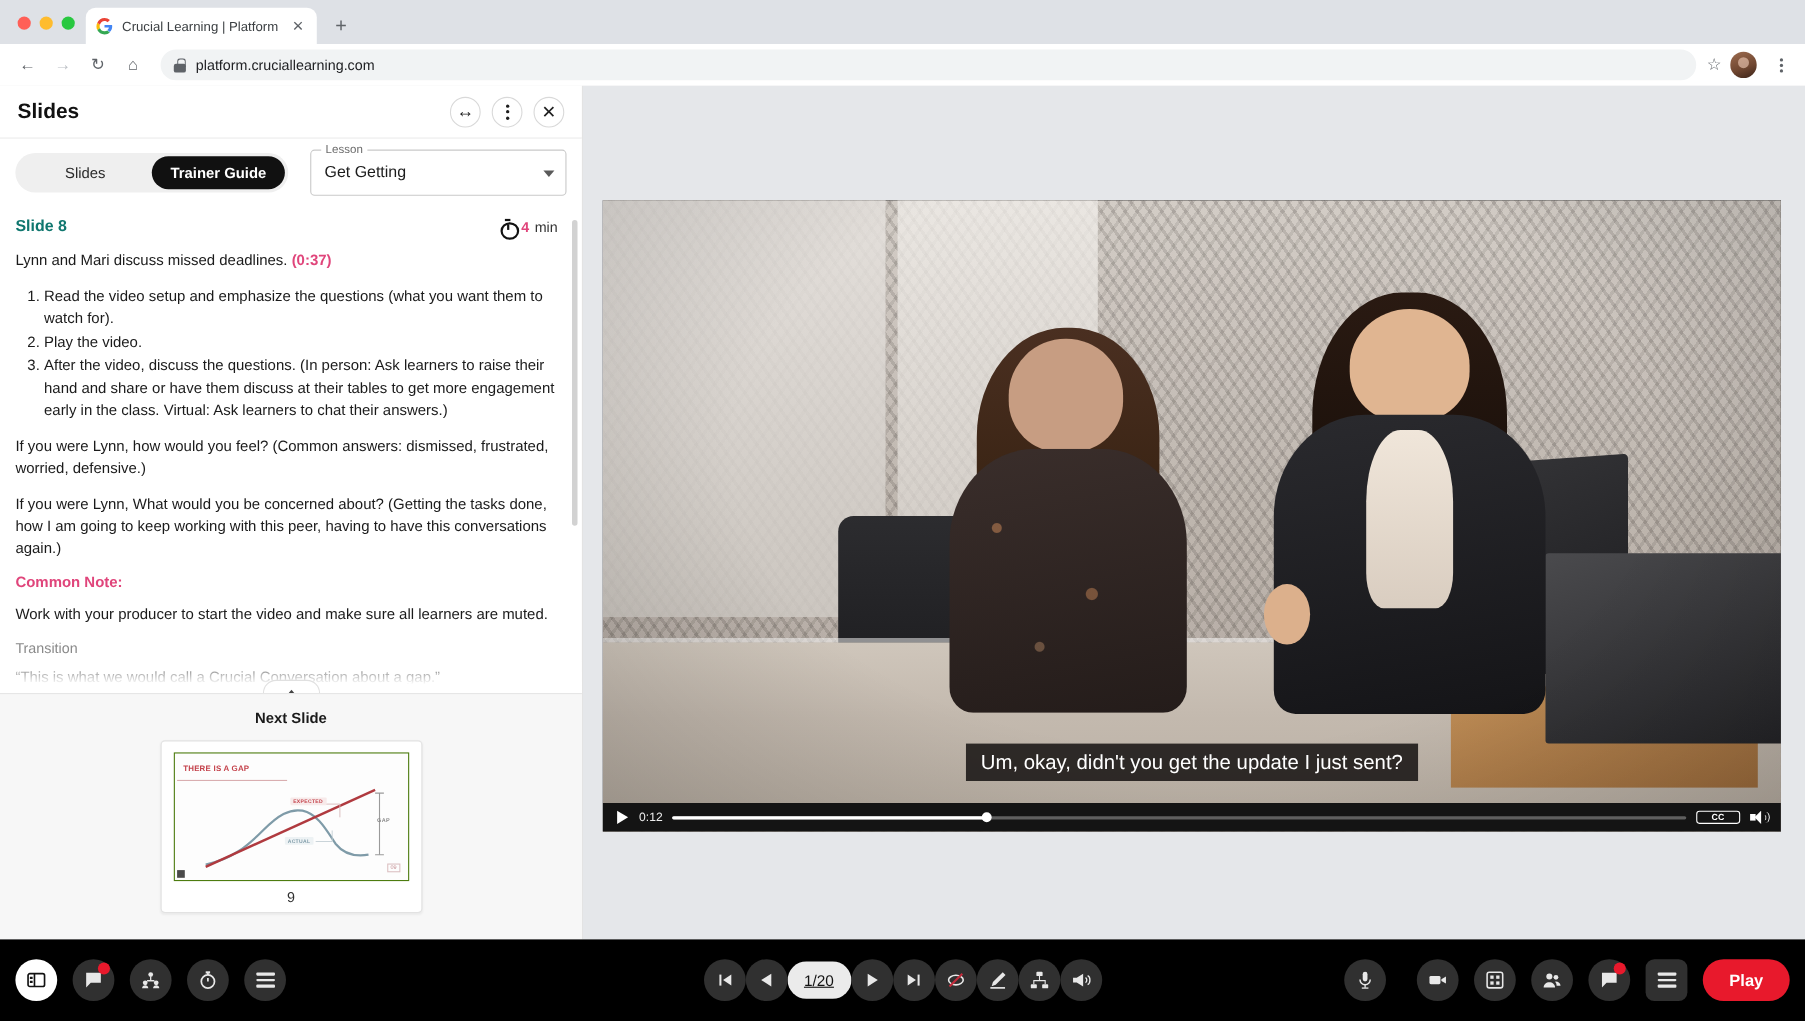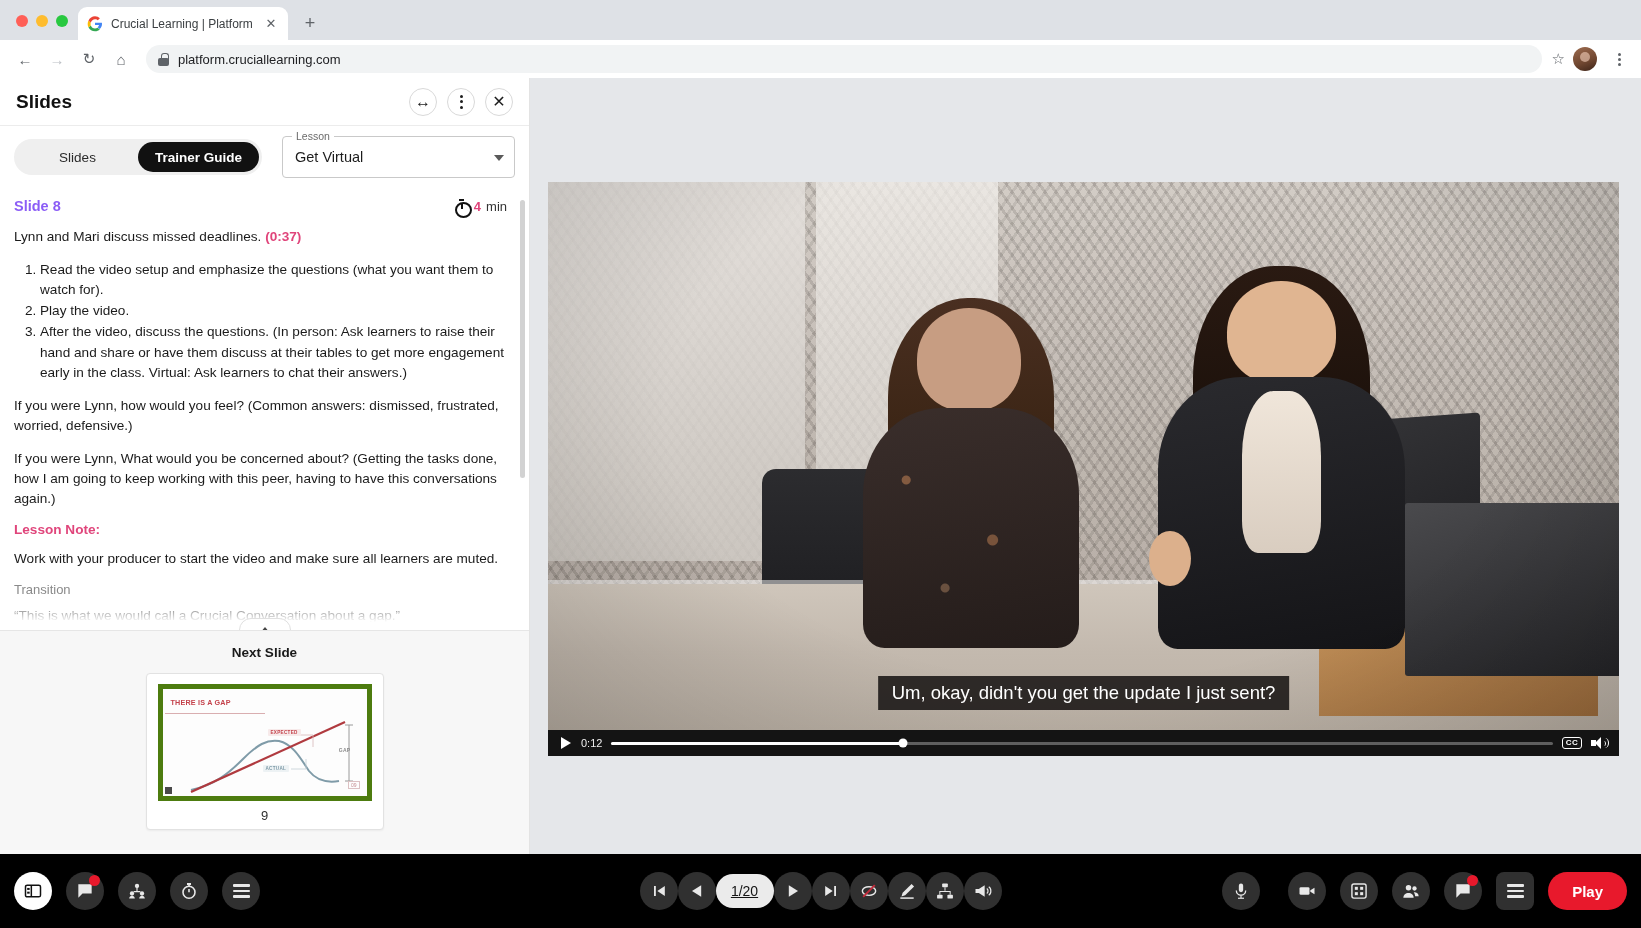"Get Virtual" span.lesson-value { text: Virtual -> Getting }
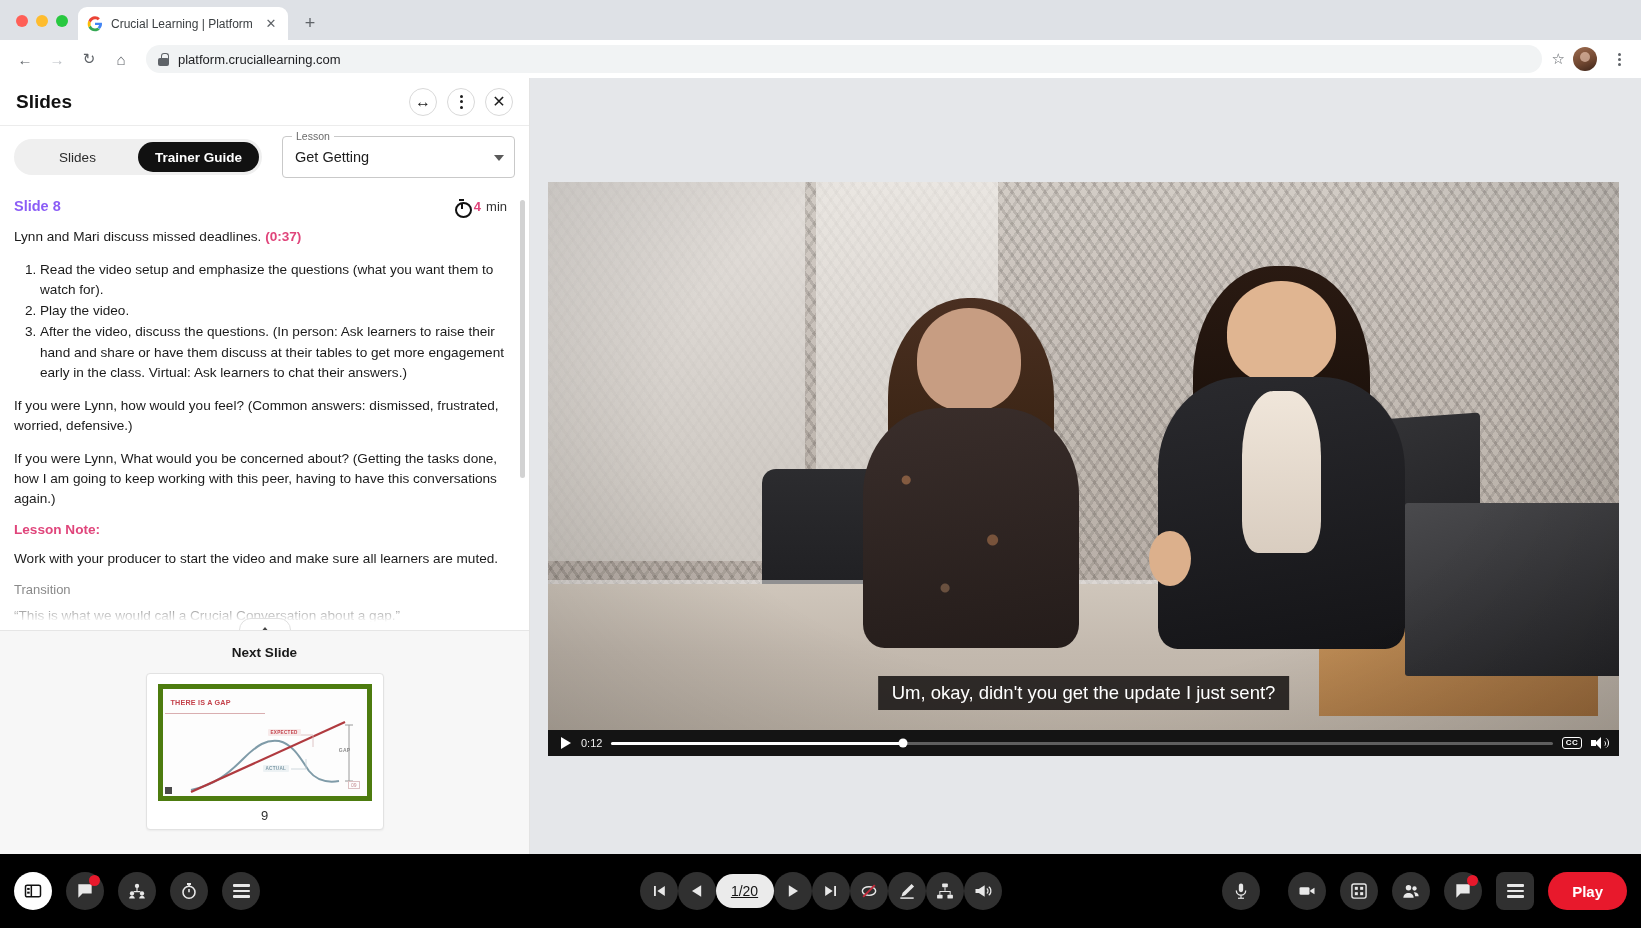"Slide 8" .slide-label { color: #8b5cf6 -> #0f766e }
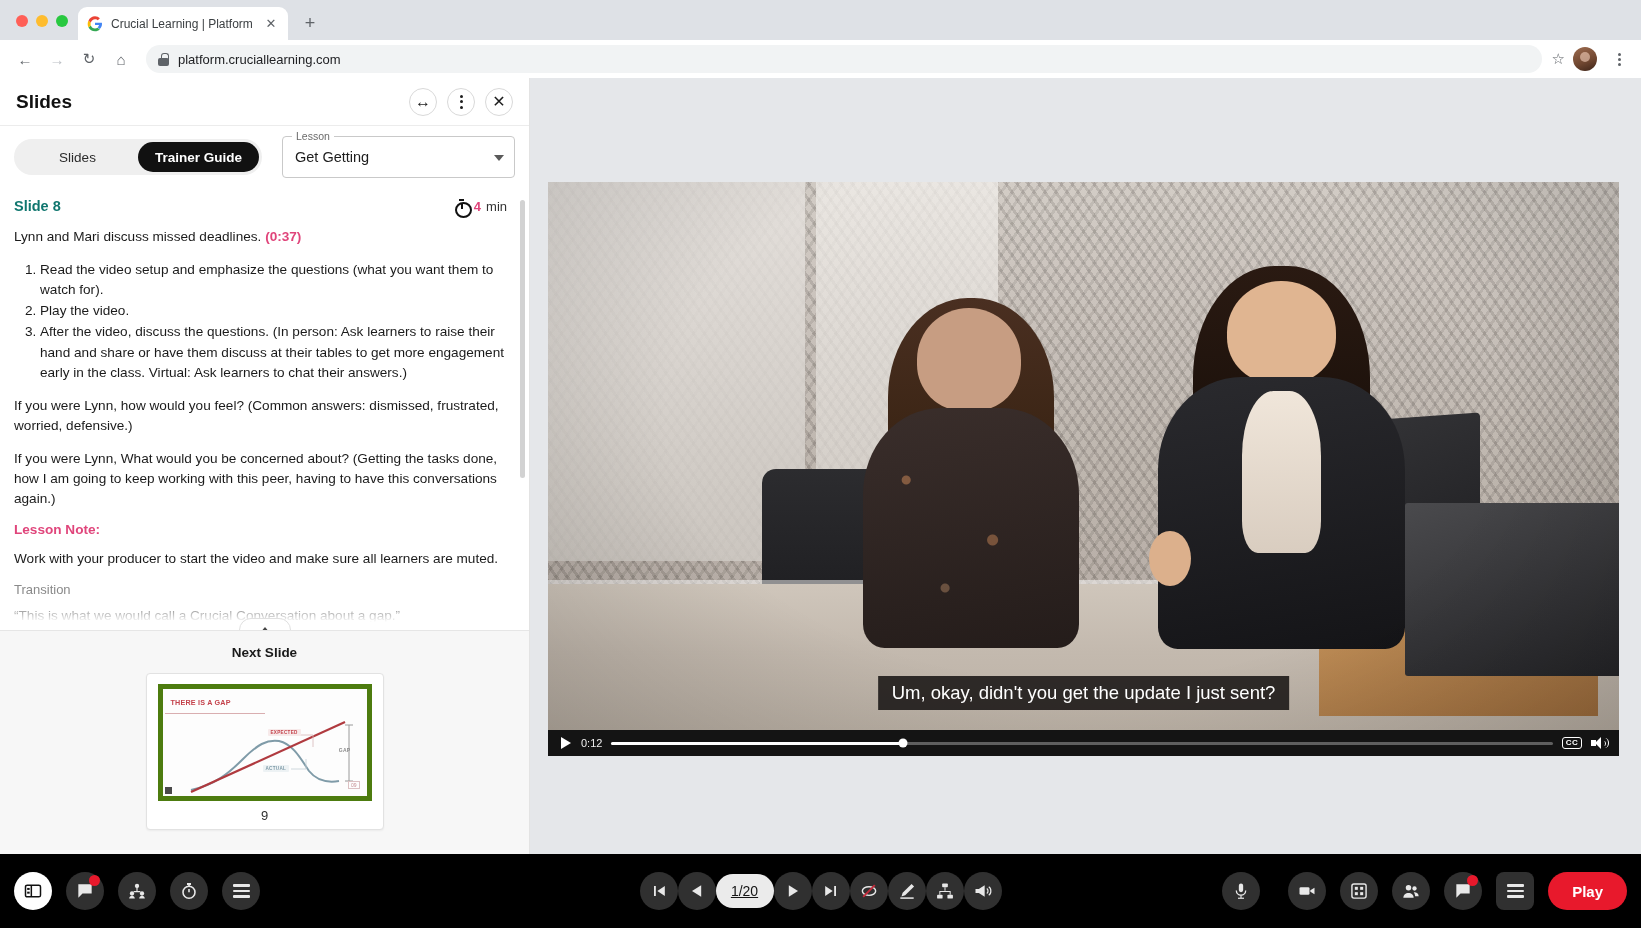"Lesson Note:" p.vnote { text: Lesson -> Common }
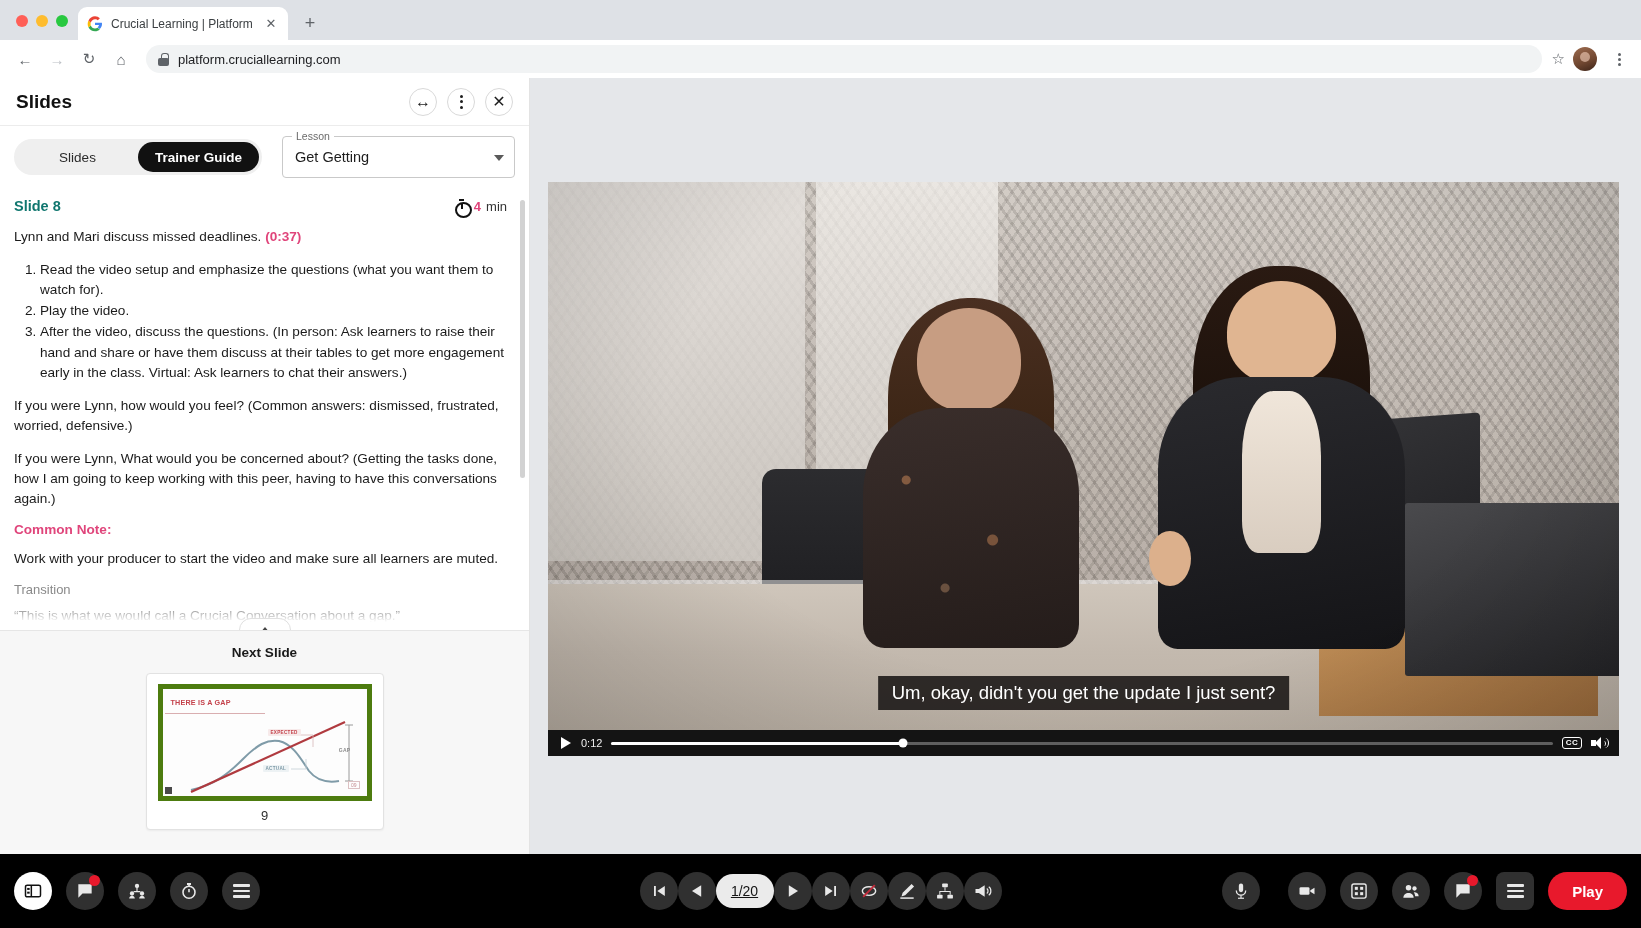"THERE IS A GAP" .thumb-slide { border: 5px solid #4d7c0f -> 1px solid #4d7c0f }
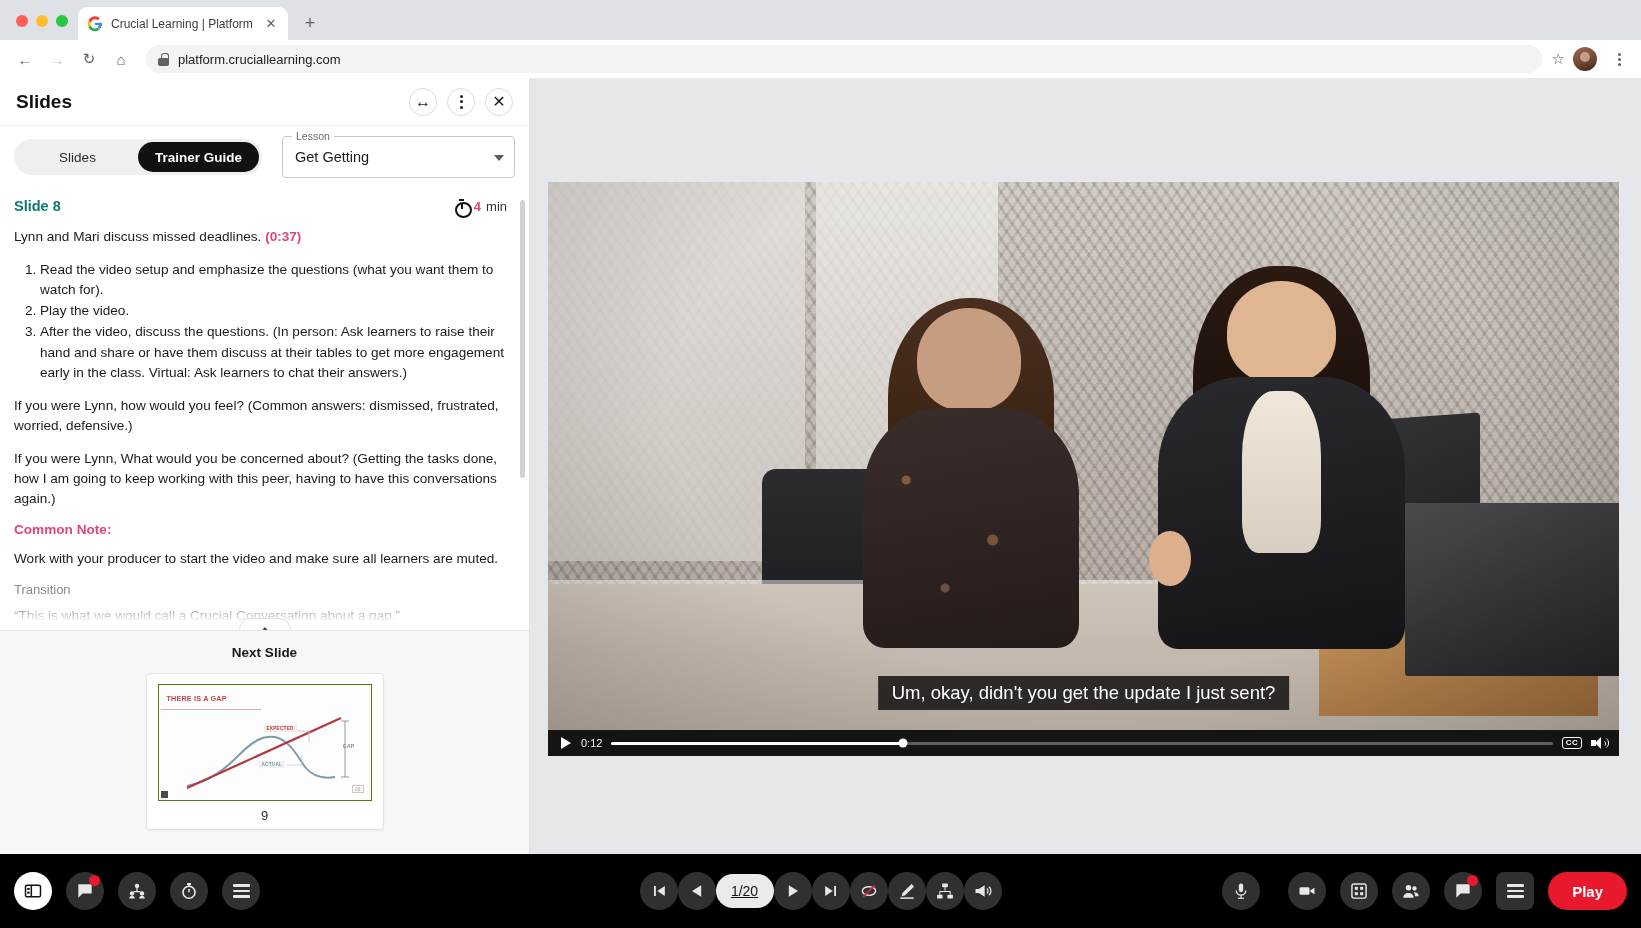"CC" .vb-cc { padding: 1px 3px -> 1px 13px }
